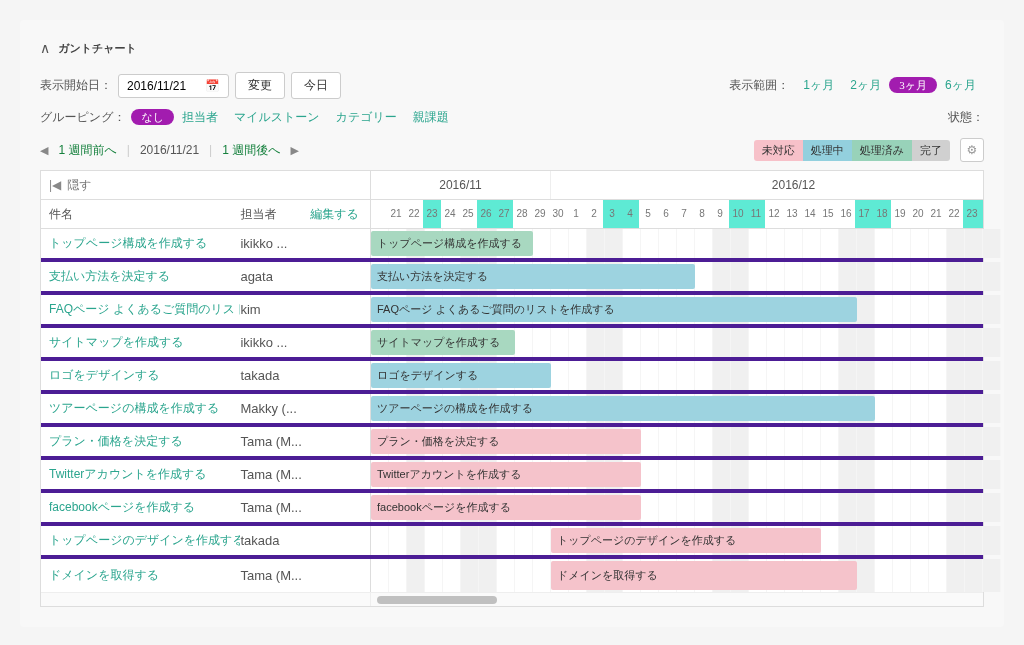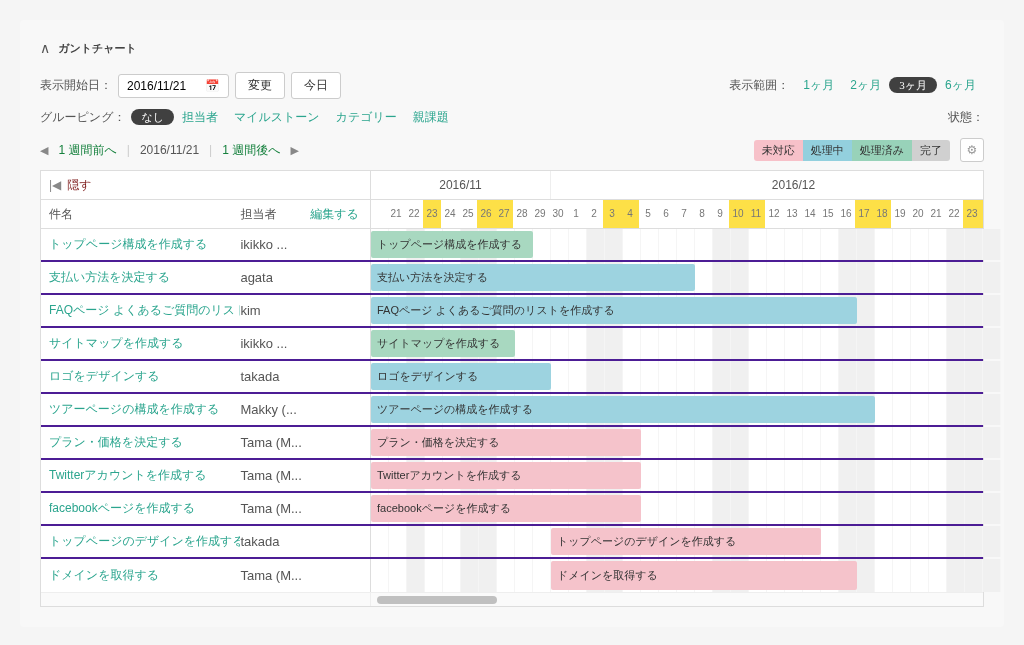"3ヶ月" .pill { background: #404040 -> #a21caf }
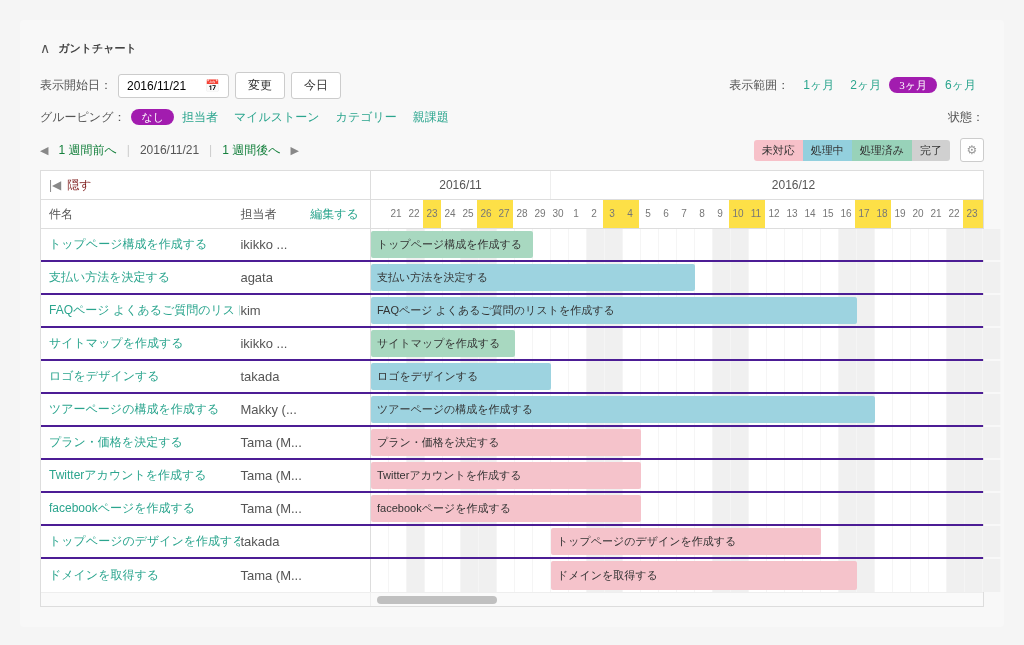"隠す" span { color: #7f1d1d -> #737373 }
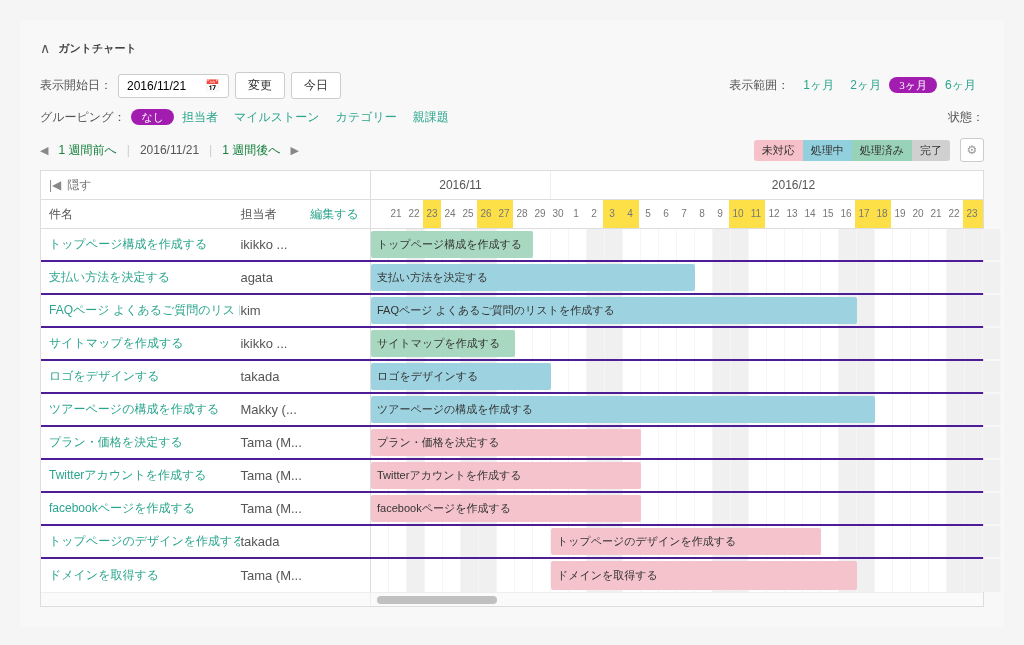"23" .day-cell.weekend { background: #fde047 -> #5eead4 }
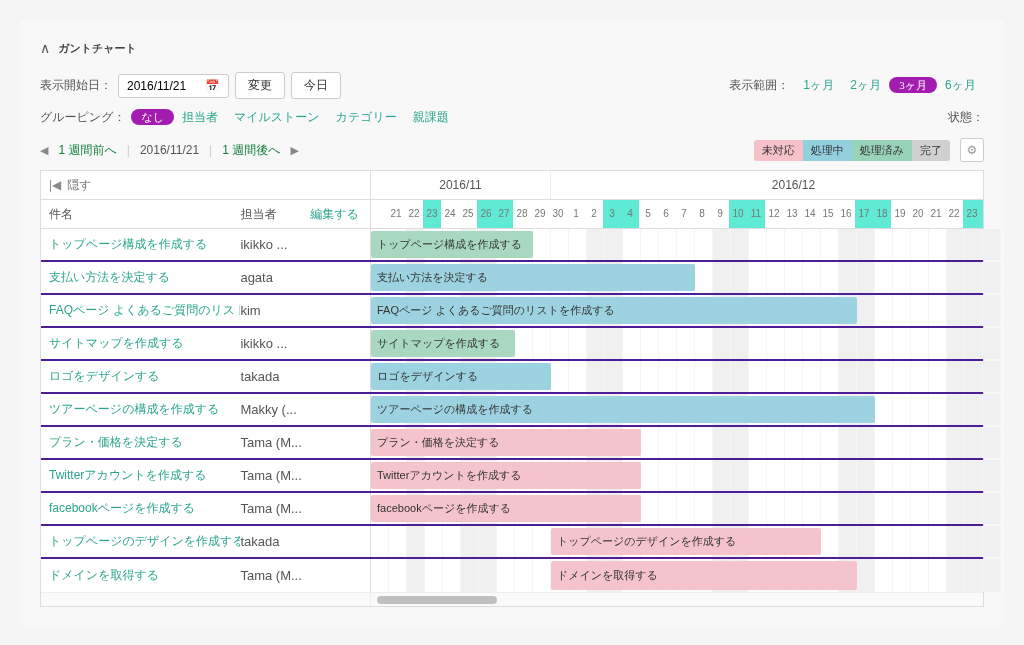"トップページ構成を作成する" .gantt-row { border-bottom: 2px solid #4c1d95 -> 4px solid #4c1d95 }
